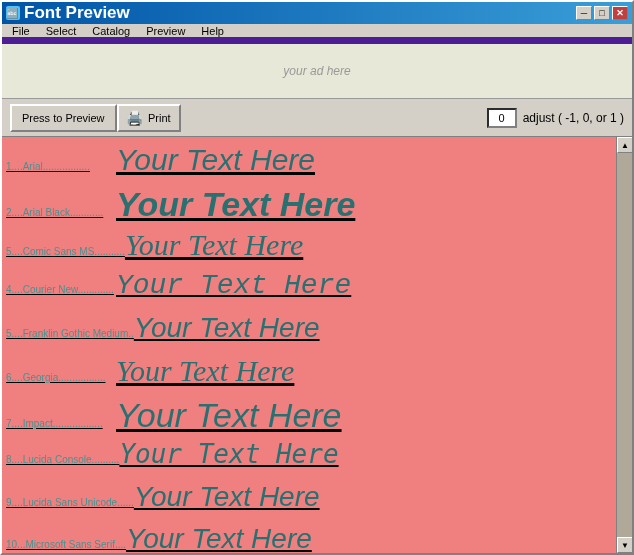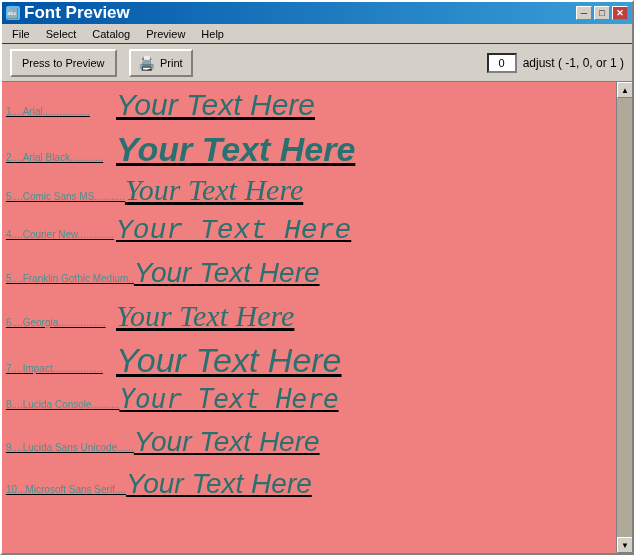"File" .menu-bar { border-bottom: 1px solid #4c1d95 -> 7px solid #4c1d95 }
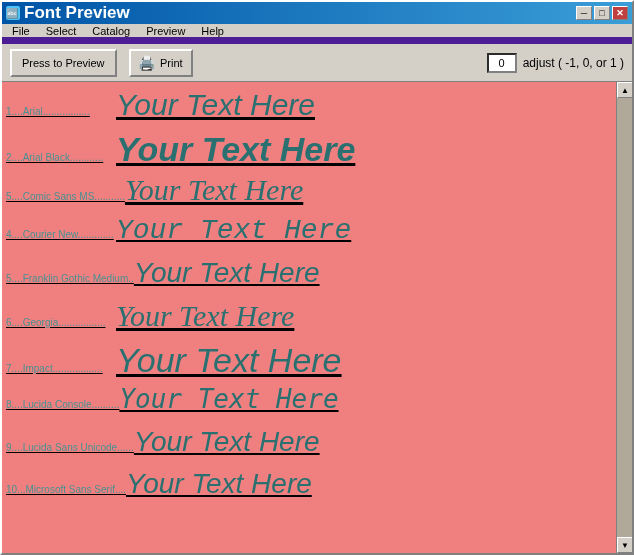"your ad here" div.ad-area { html: none -> <div> <span>your ad here</span> </div> }
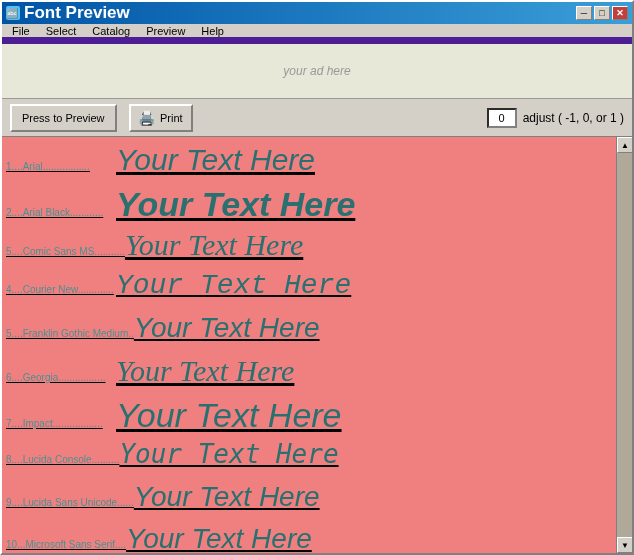"Press to Preview" .toolbar { gap: 12px -> 0 }
